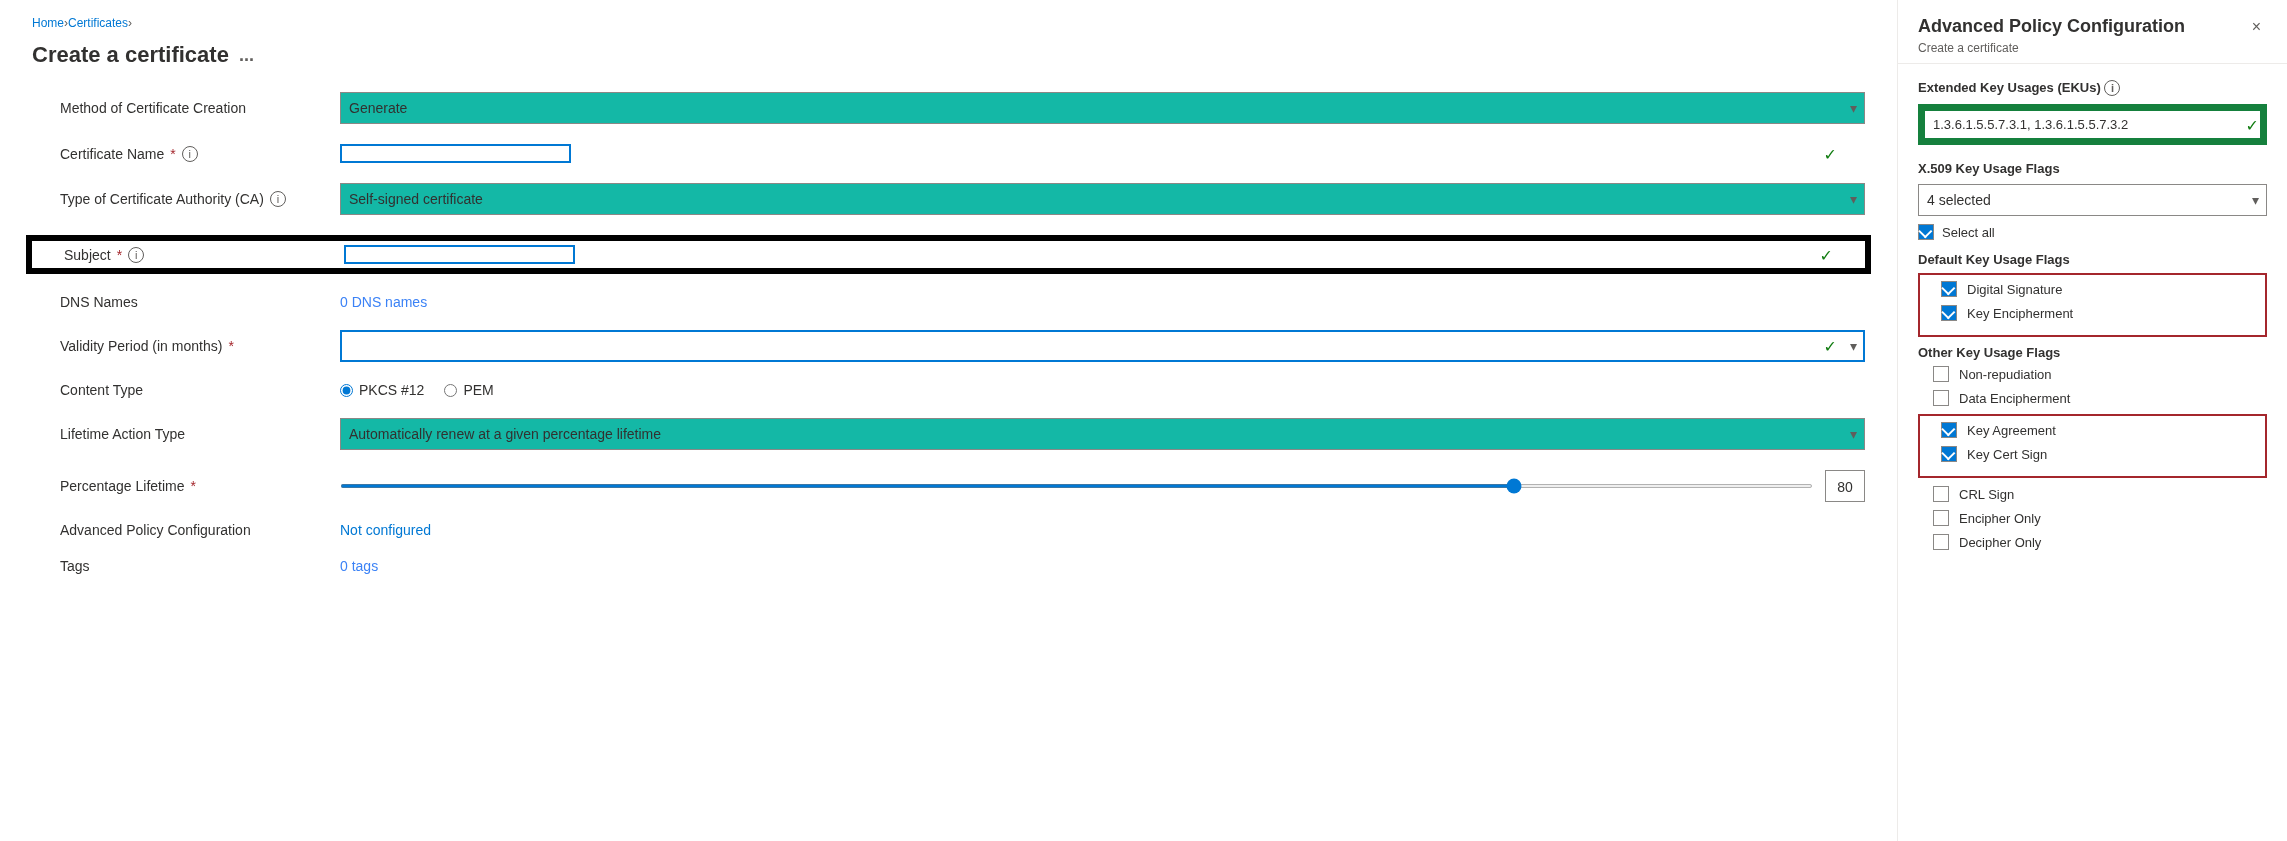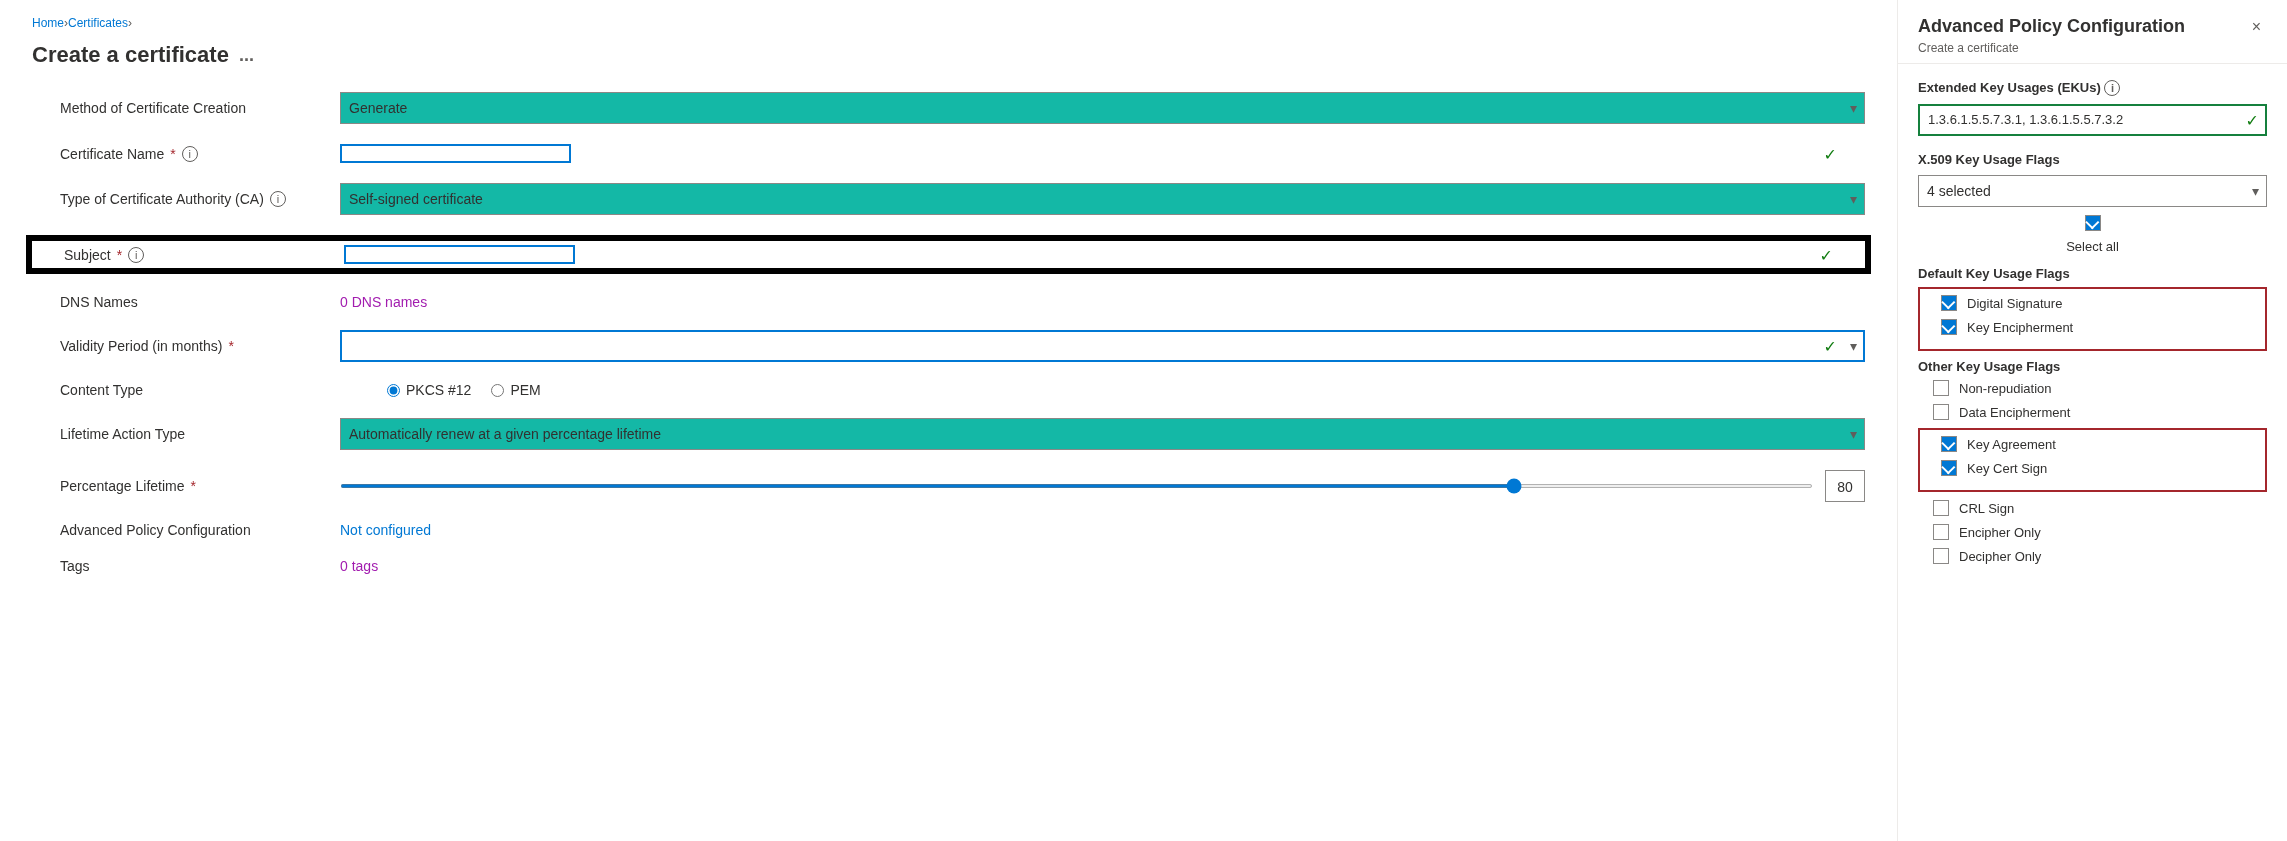"1.3.6.1.5.5.7.3.1, 1.3.6.1.5.5.7.3.2" div.eku-field { border: 2px solid #15803d -> 7px solid #15803d }
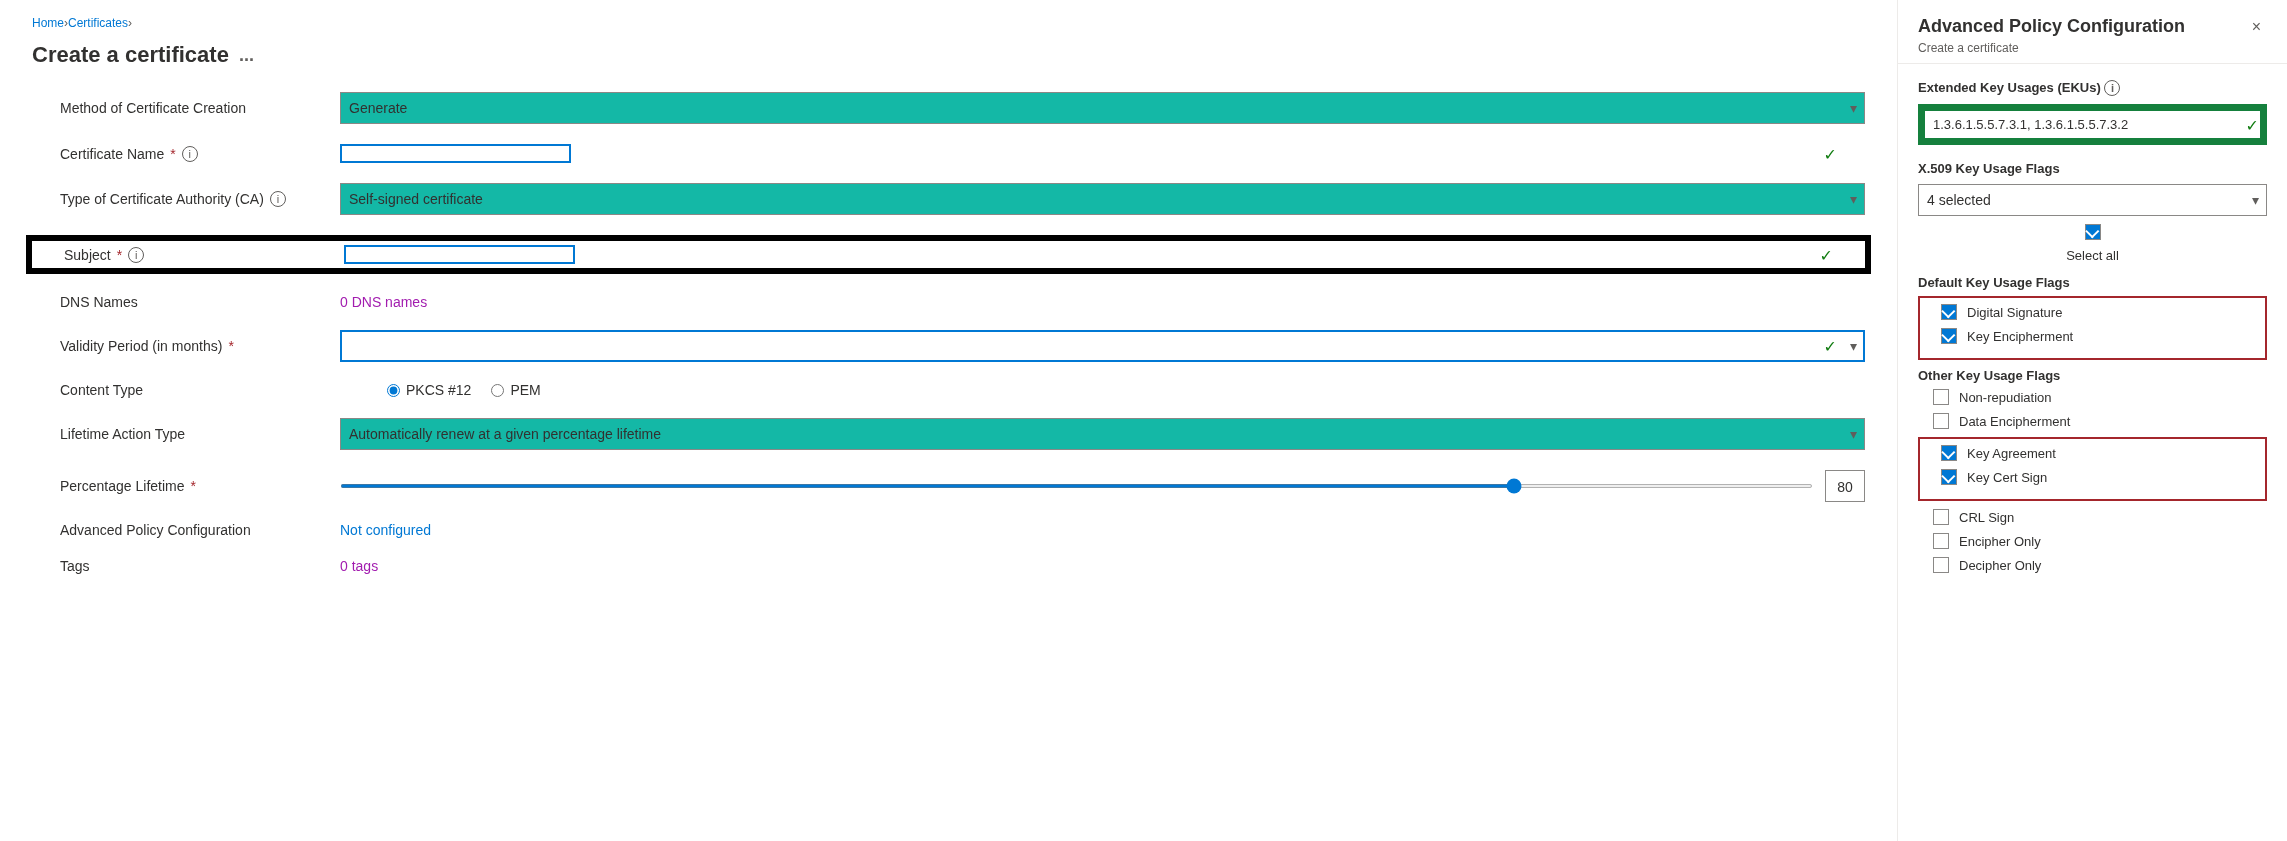"Select all" .select-all-row { flex-direction: column -> none }
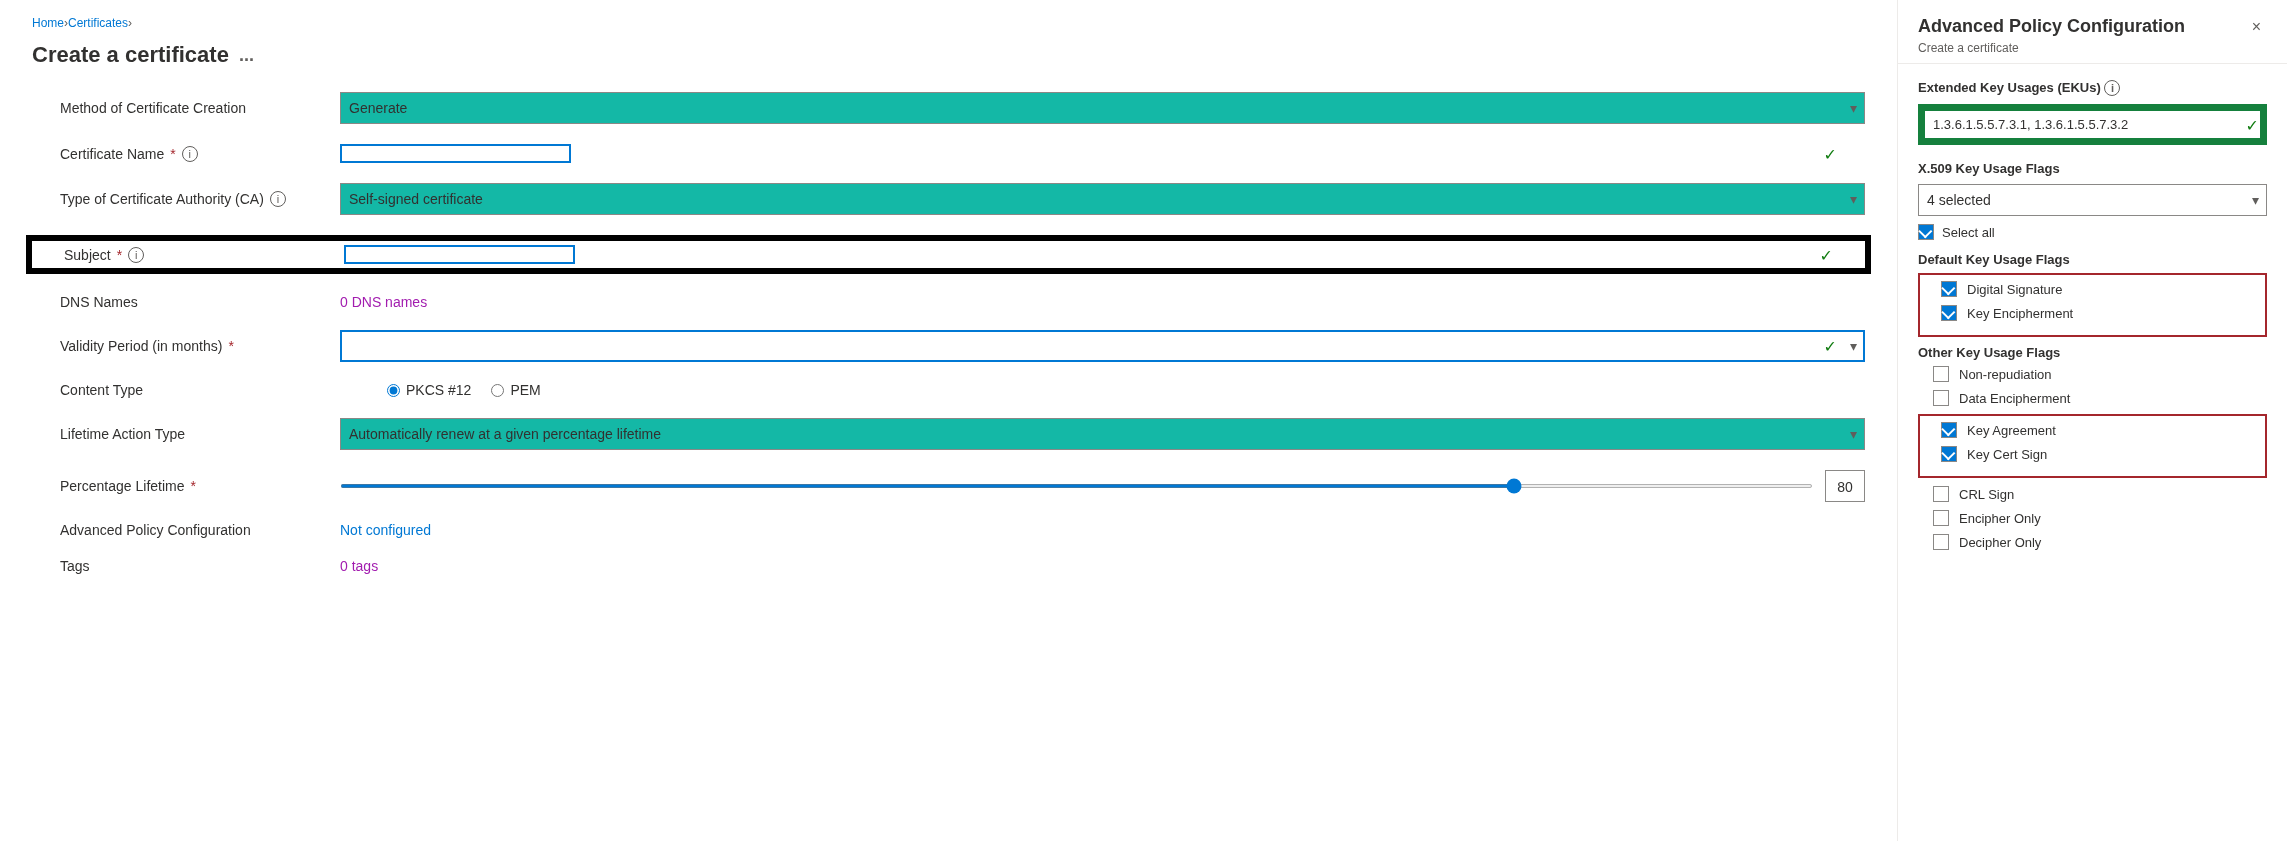"0 DNS names" .link-blue { color: #a21caf -> #3b82f6 }
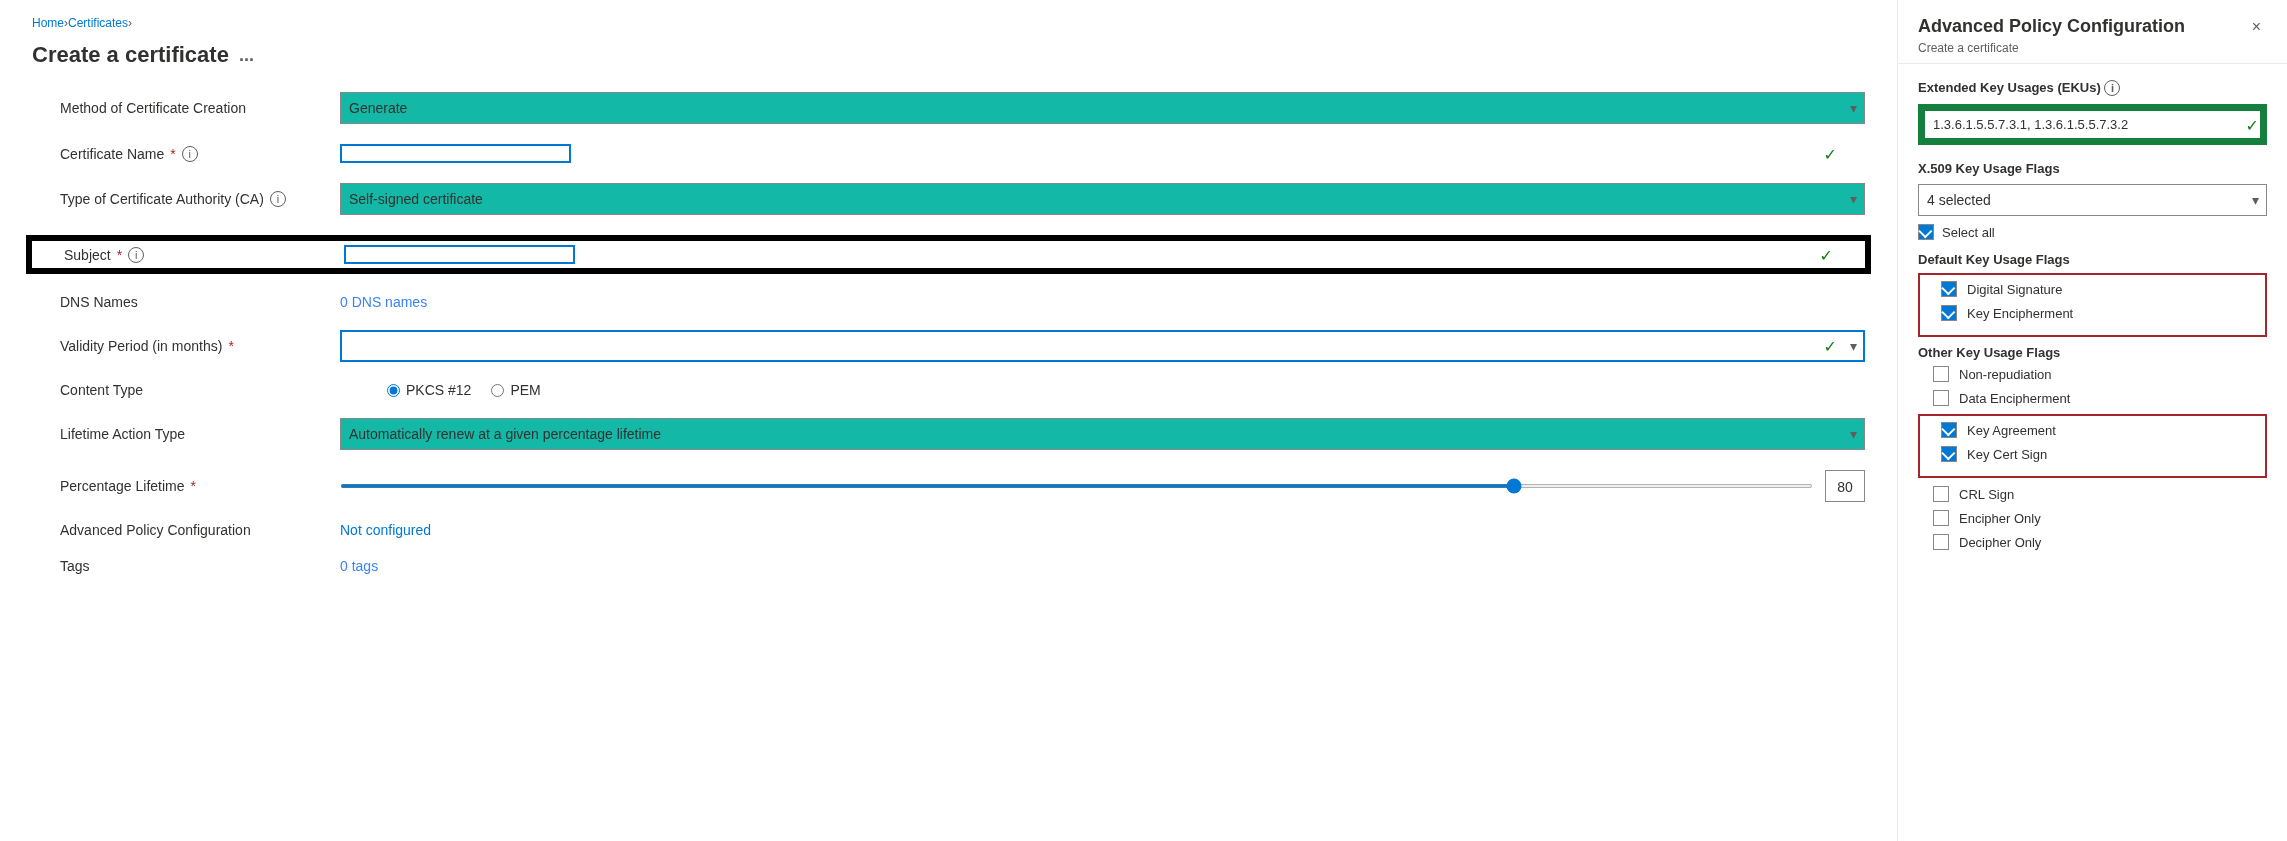"PKCS #12" .radio-group { margin-left: 47px -> none }
